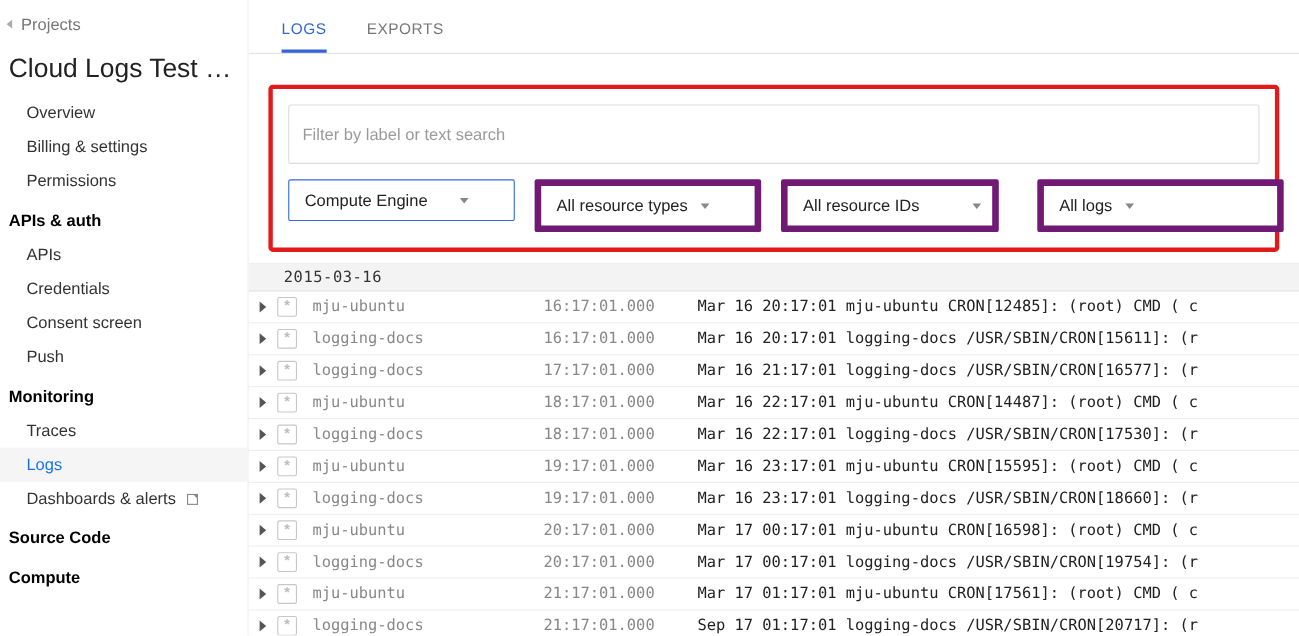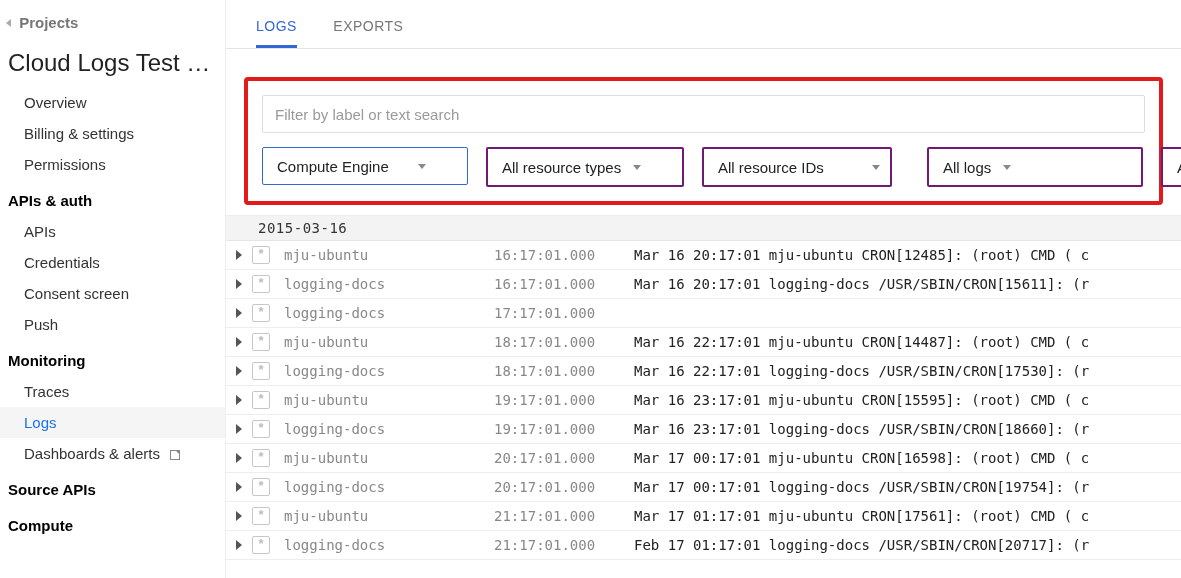"Projects" .side-top { font-weight: bold -> none }
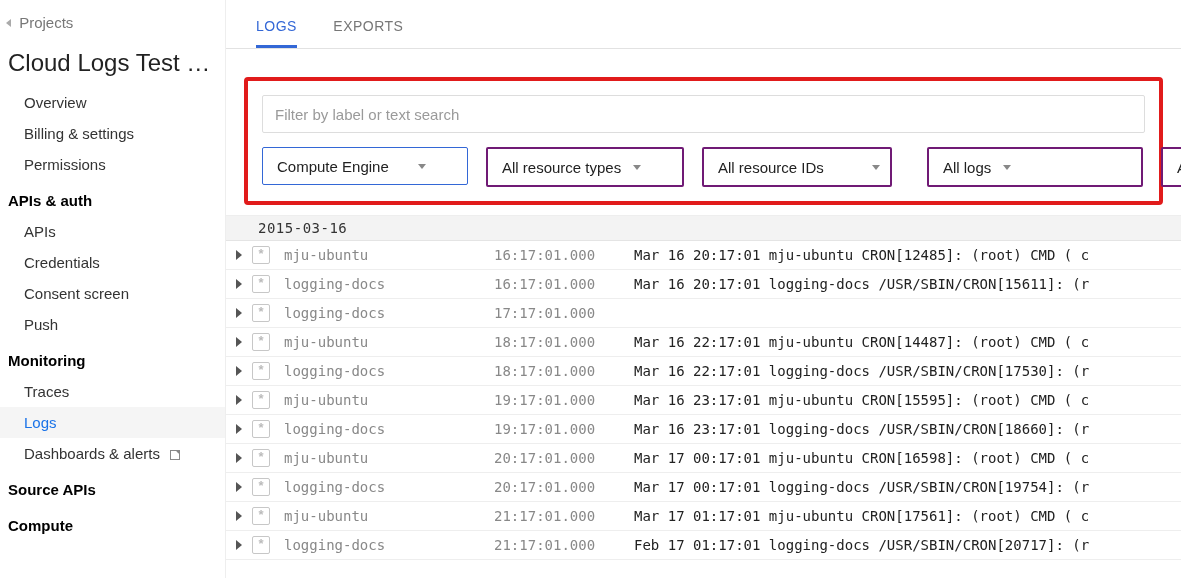"Filter by label or text" .search-input { height: 38px -> 54px }
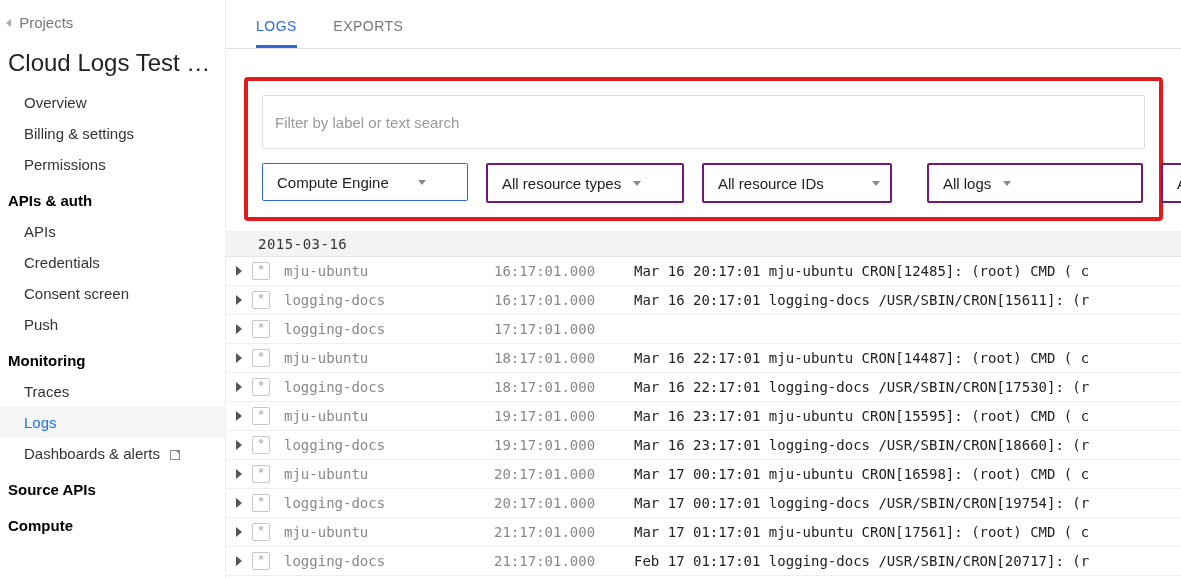"All resource types" .dropdown { border: 2px solid #701a75 -> 6px solid #701a75 }
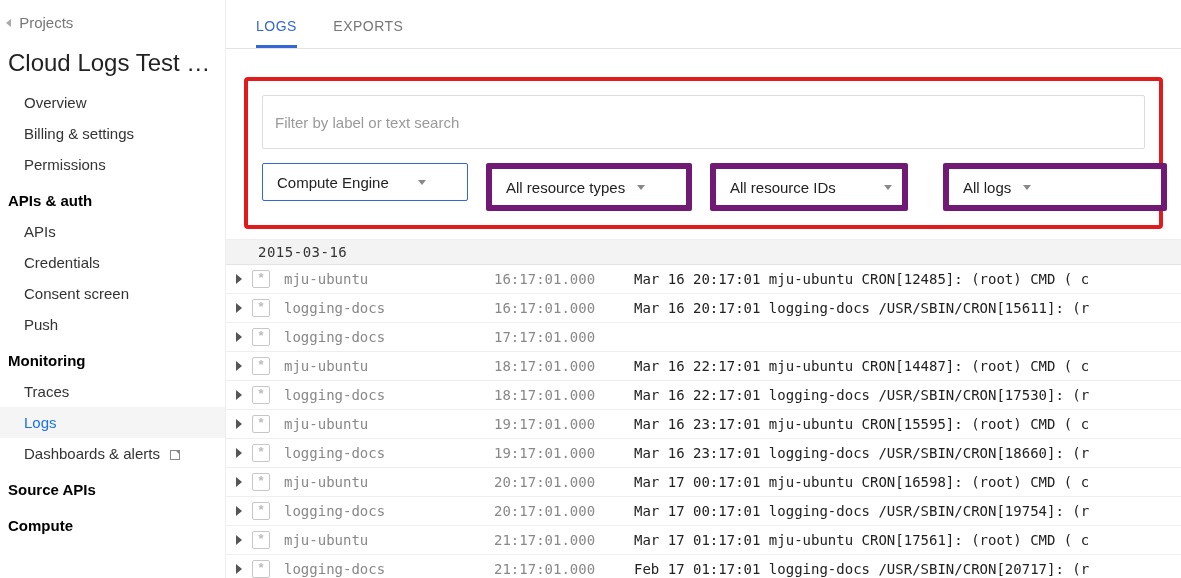"Mar 16 21:17:01 logging-docs" span.col-msg { html: none -> <span>Mar 16 21:17:01 logging-docs /USR/SBIN/CRON[16577]: (r</span> }
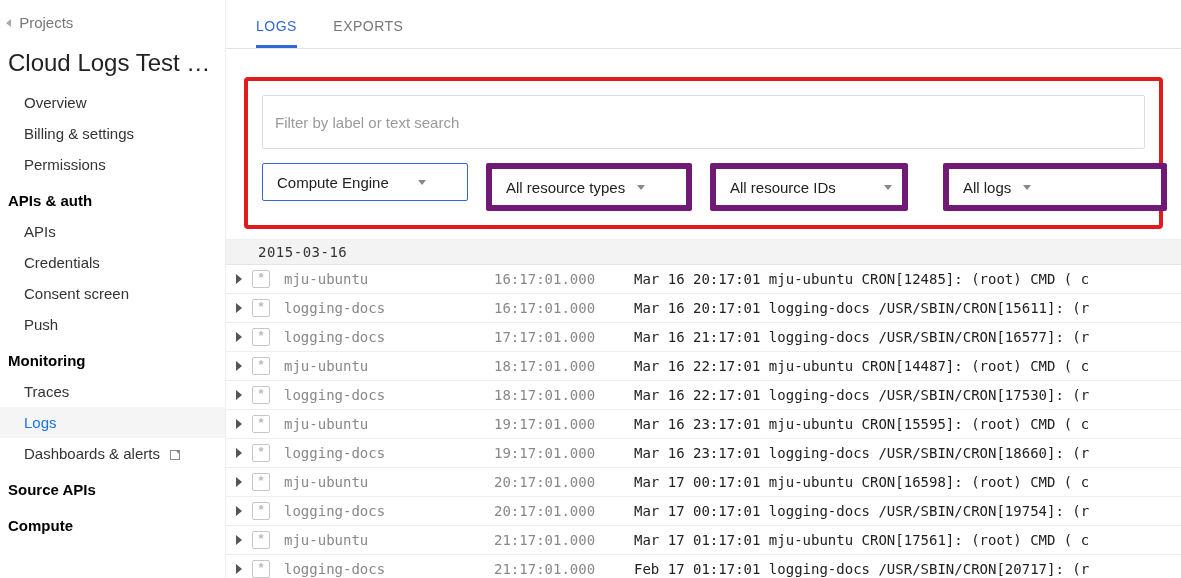"Source APIs" div.nav-header { text: APIs -> Code }
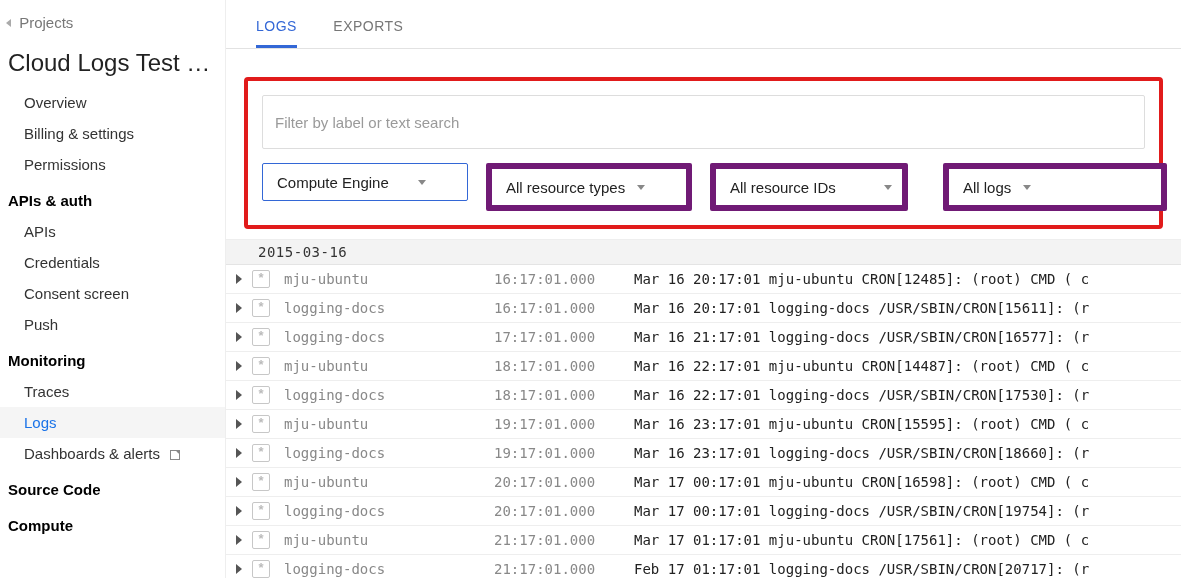"Feb 17 01:17:01 logging-docs" span.col-msg { text: Feb -> Sep }
